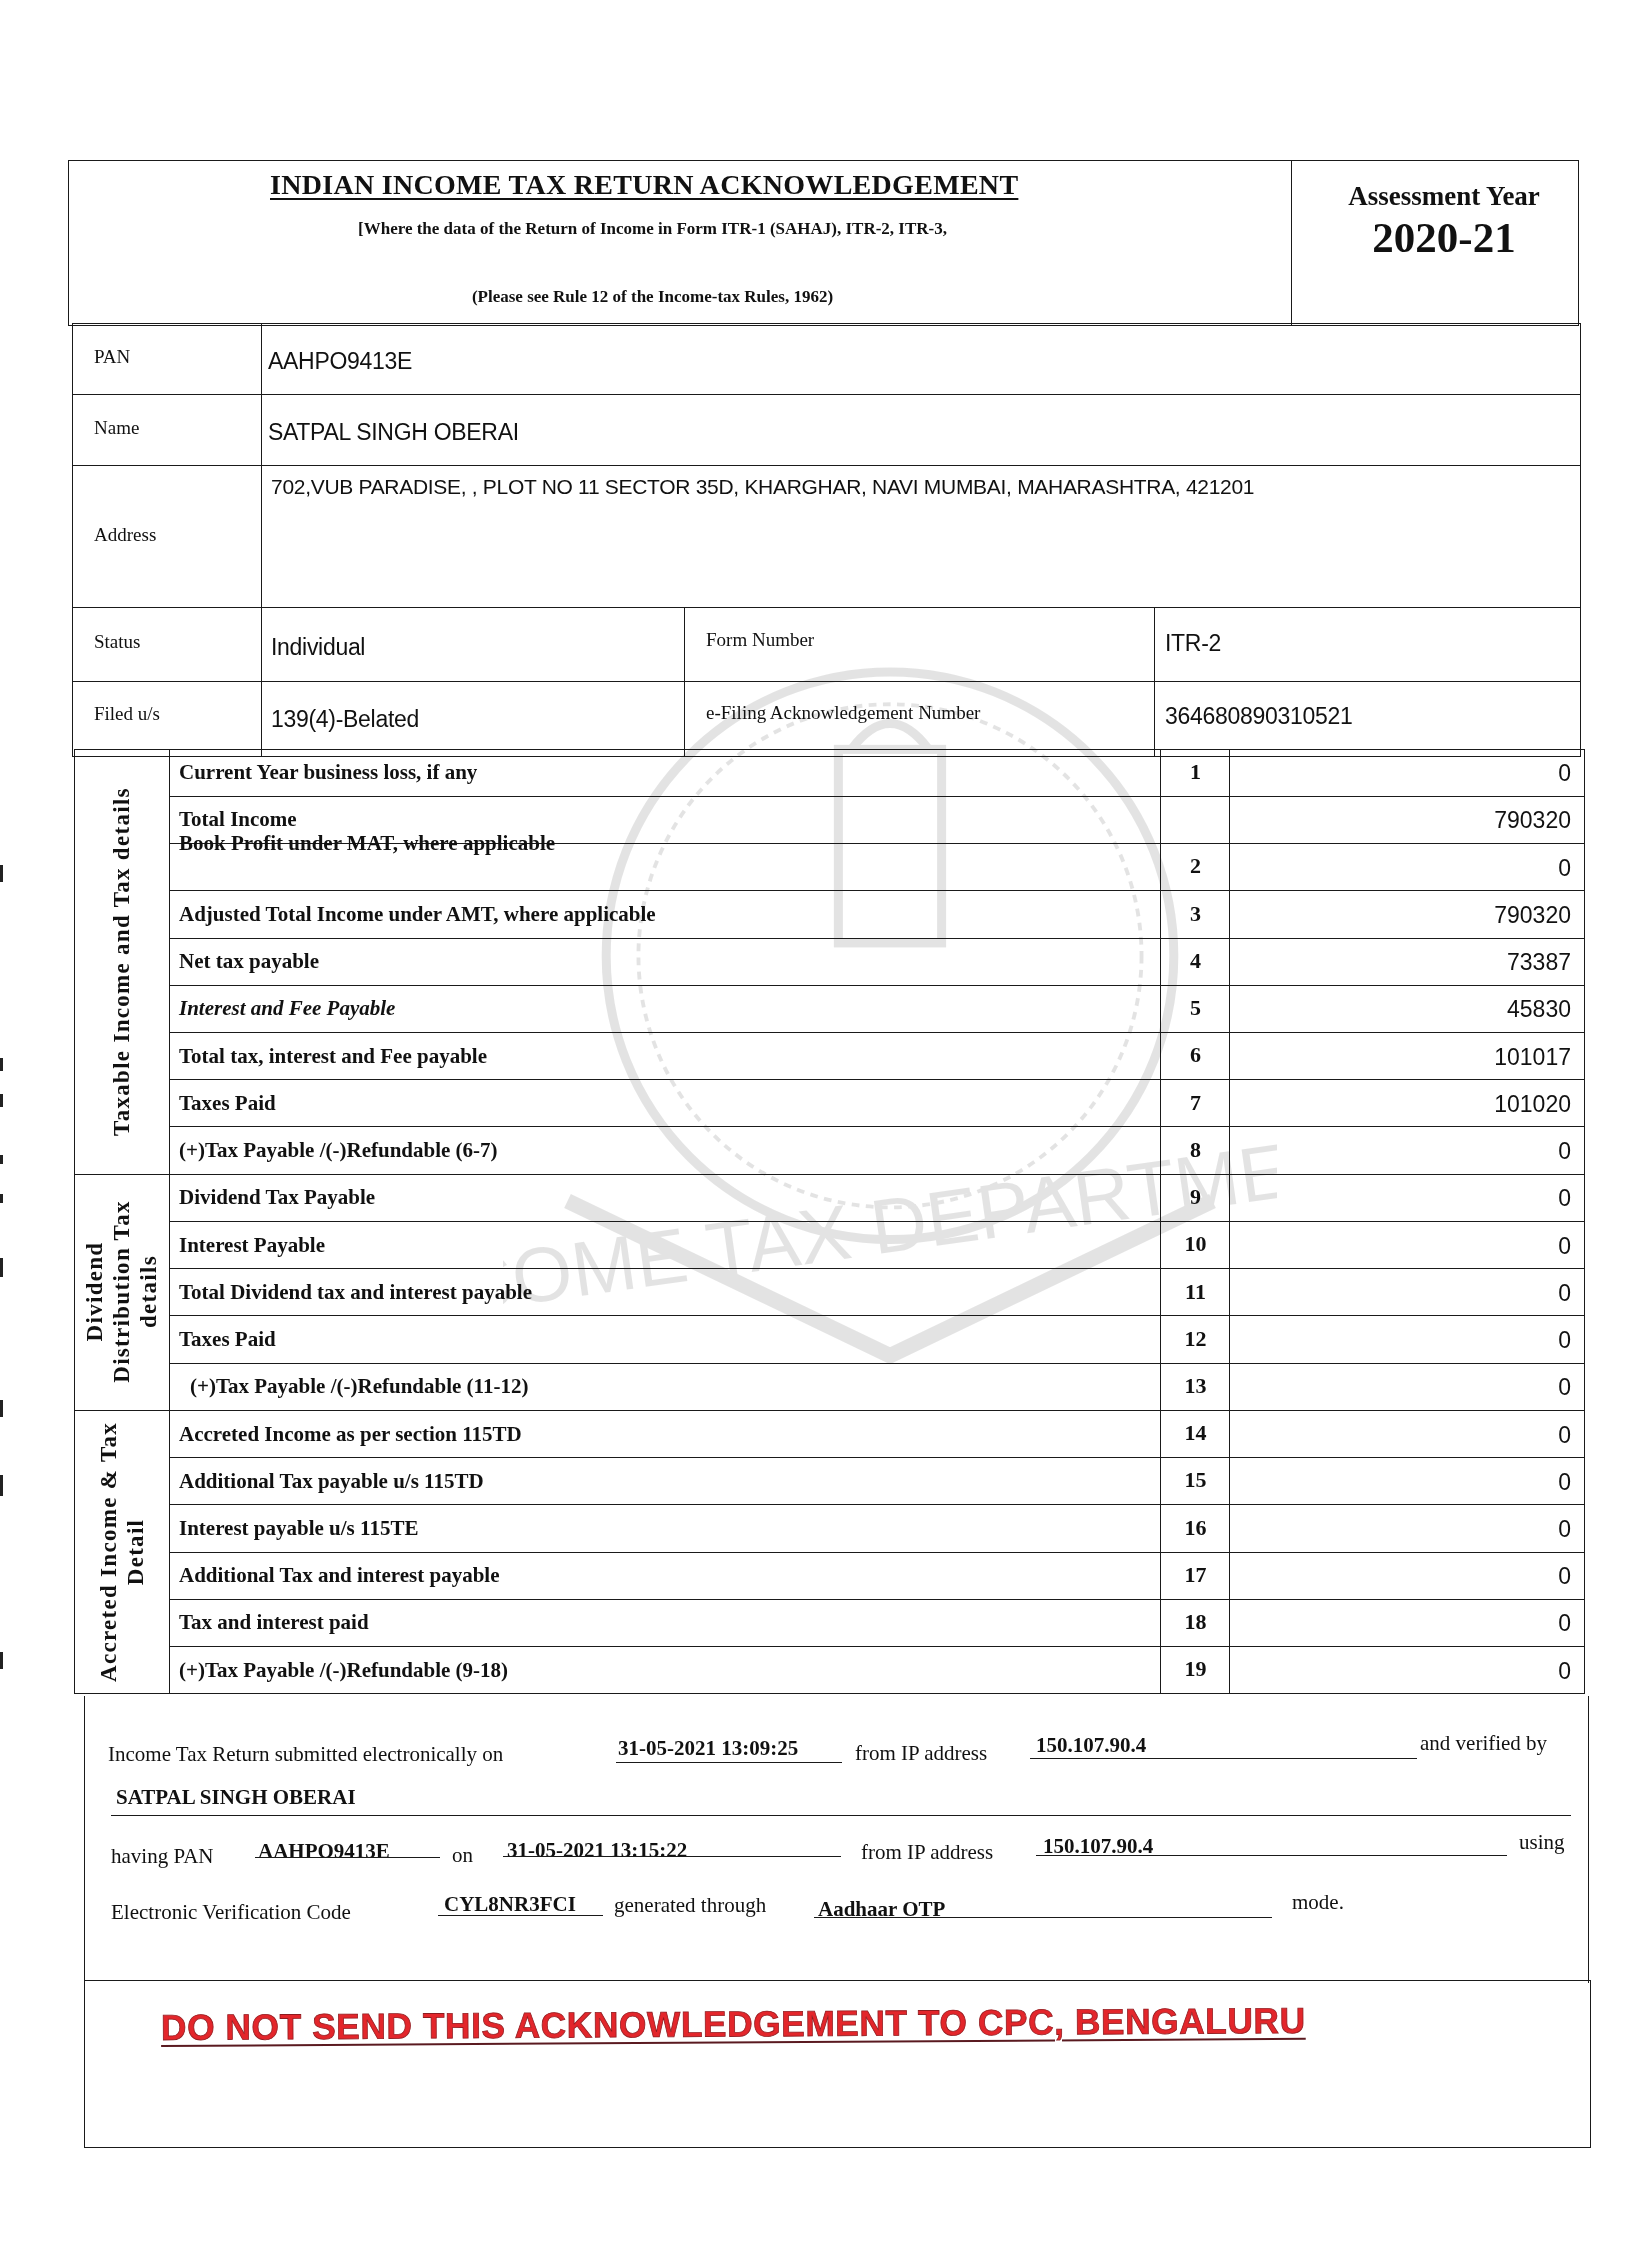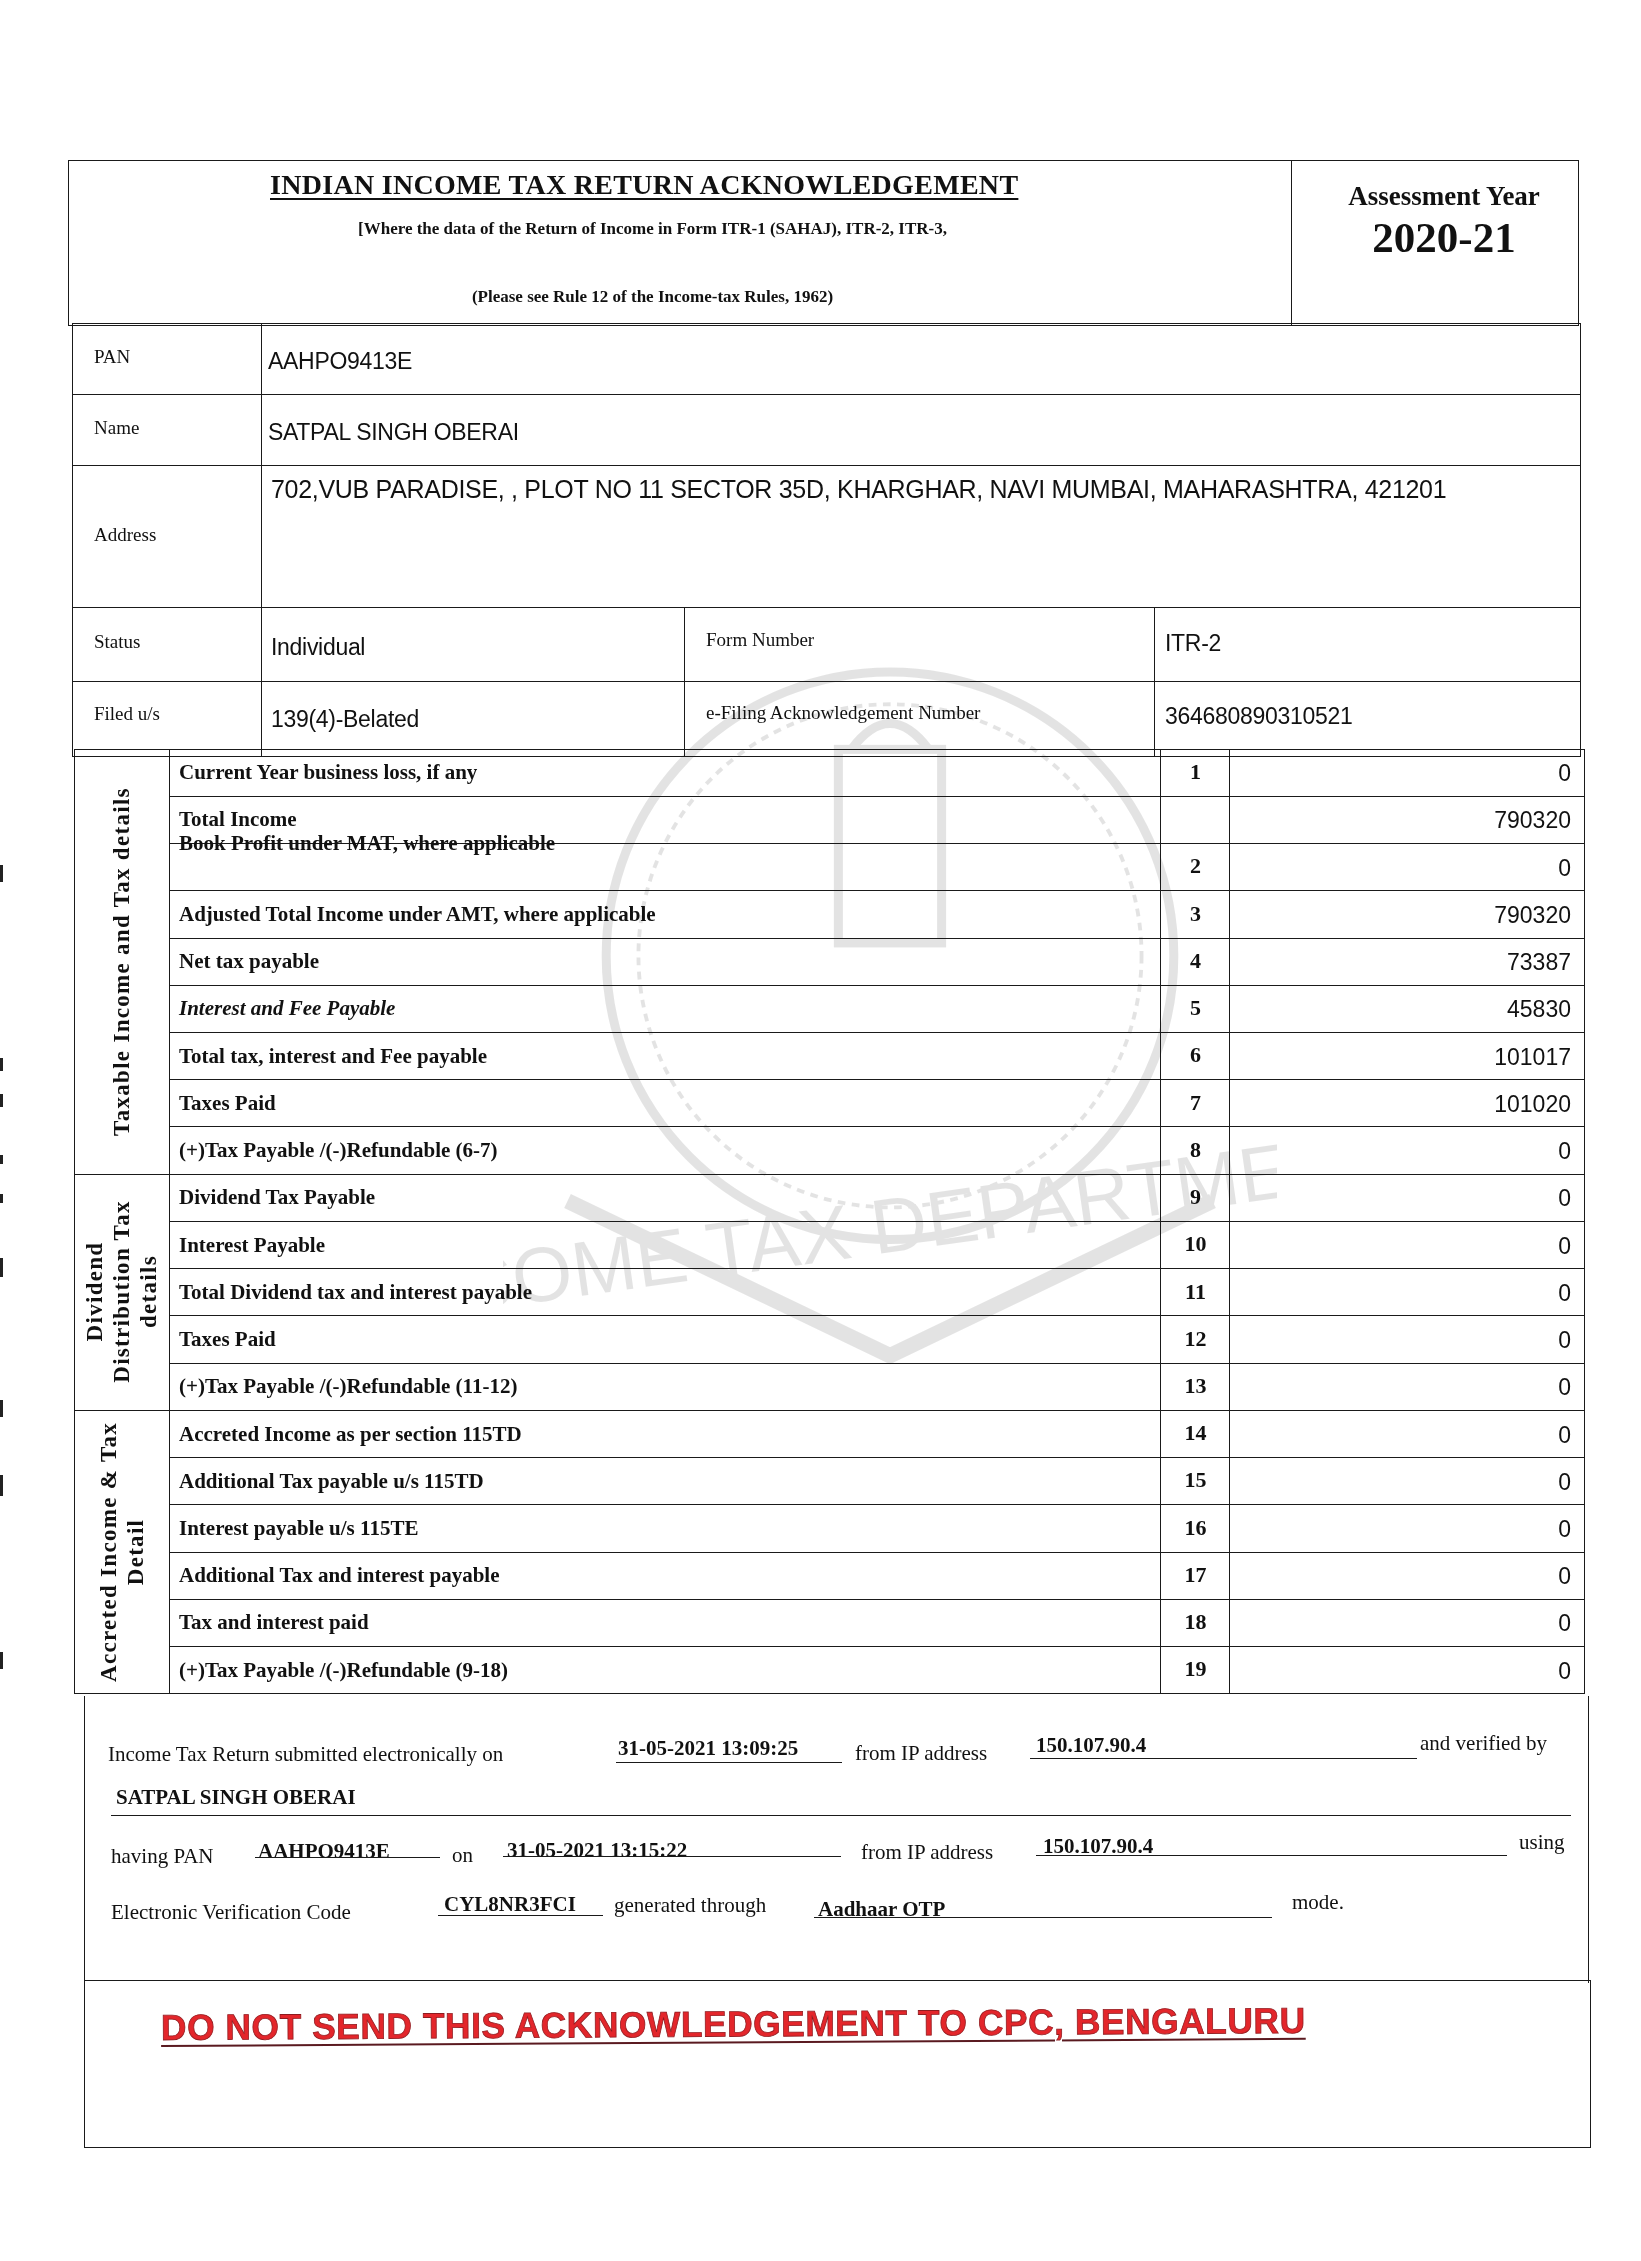"702,VUB PARADISE, , PLOT NO" div.val { font-size: 25px -> 21px }
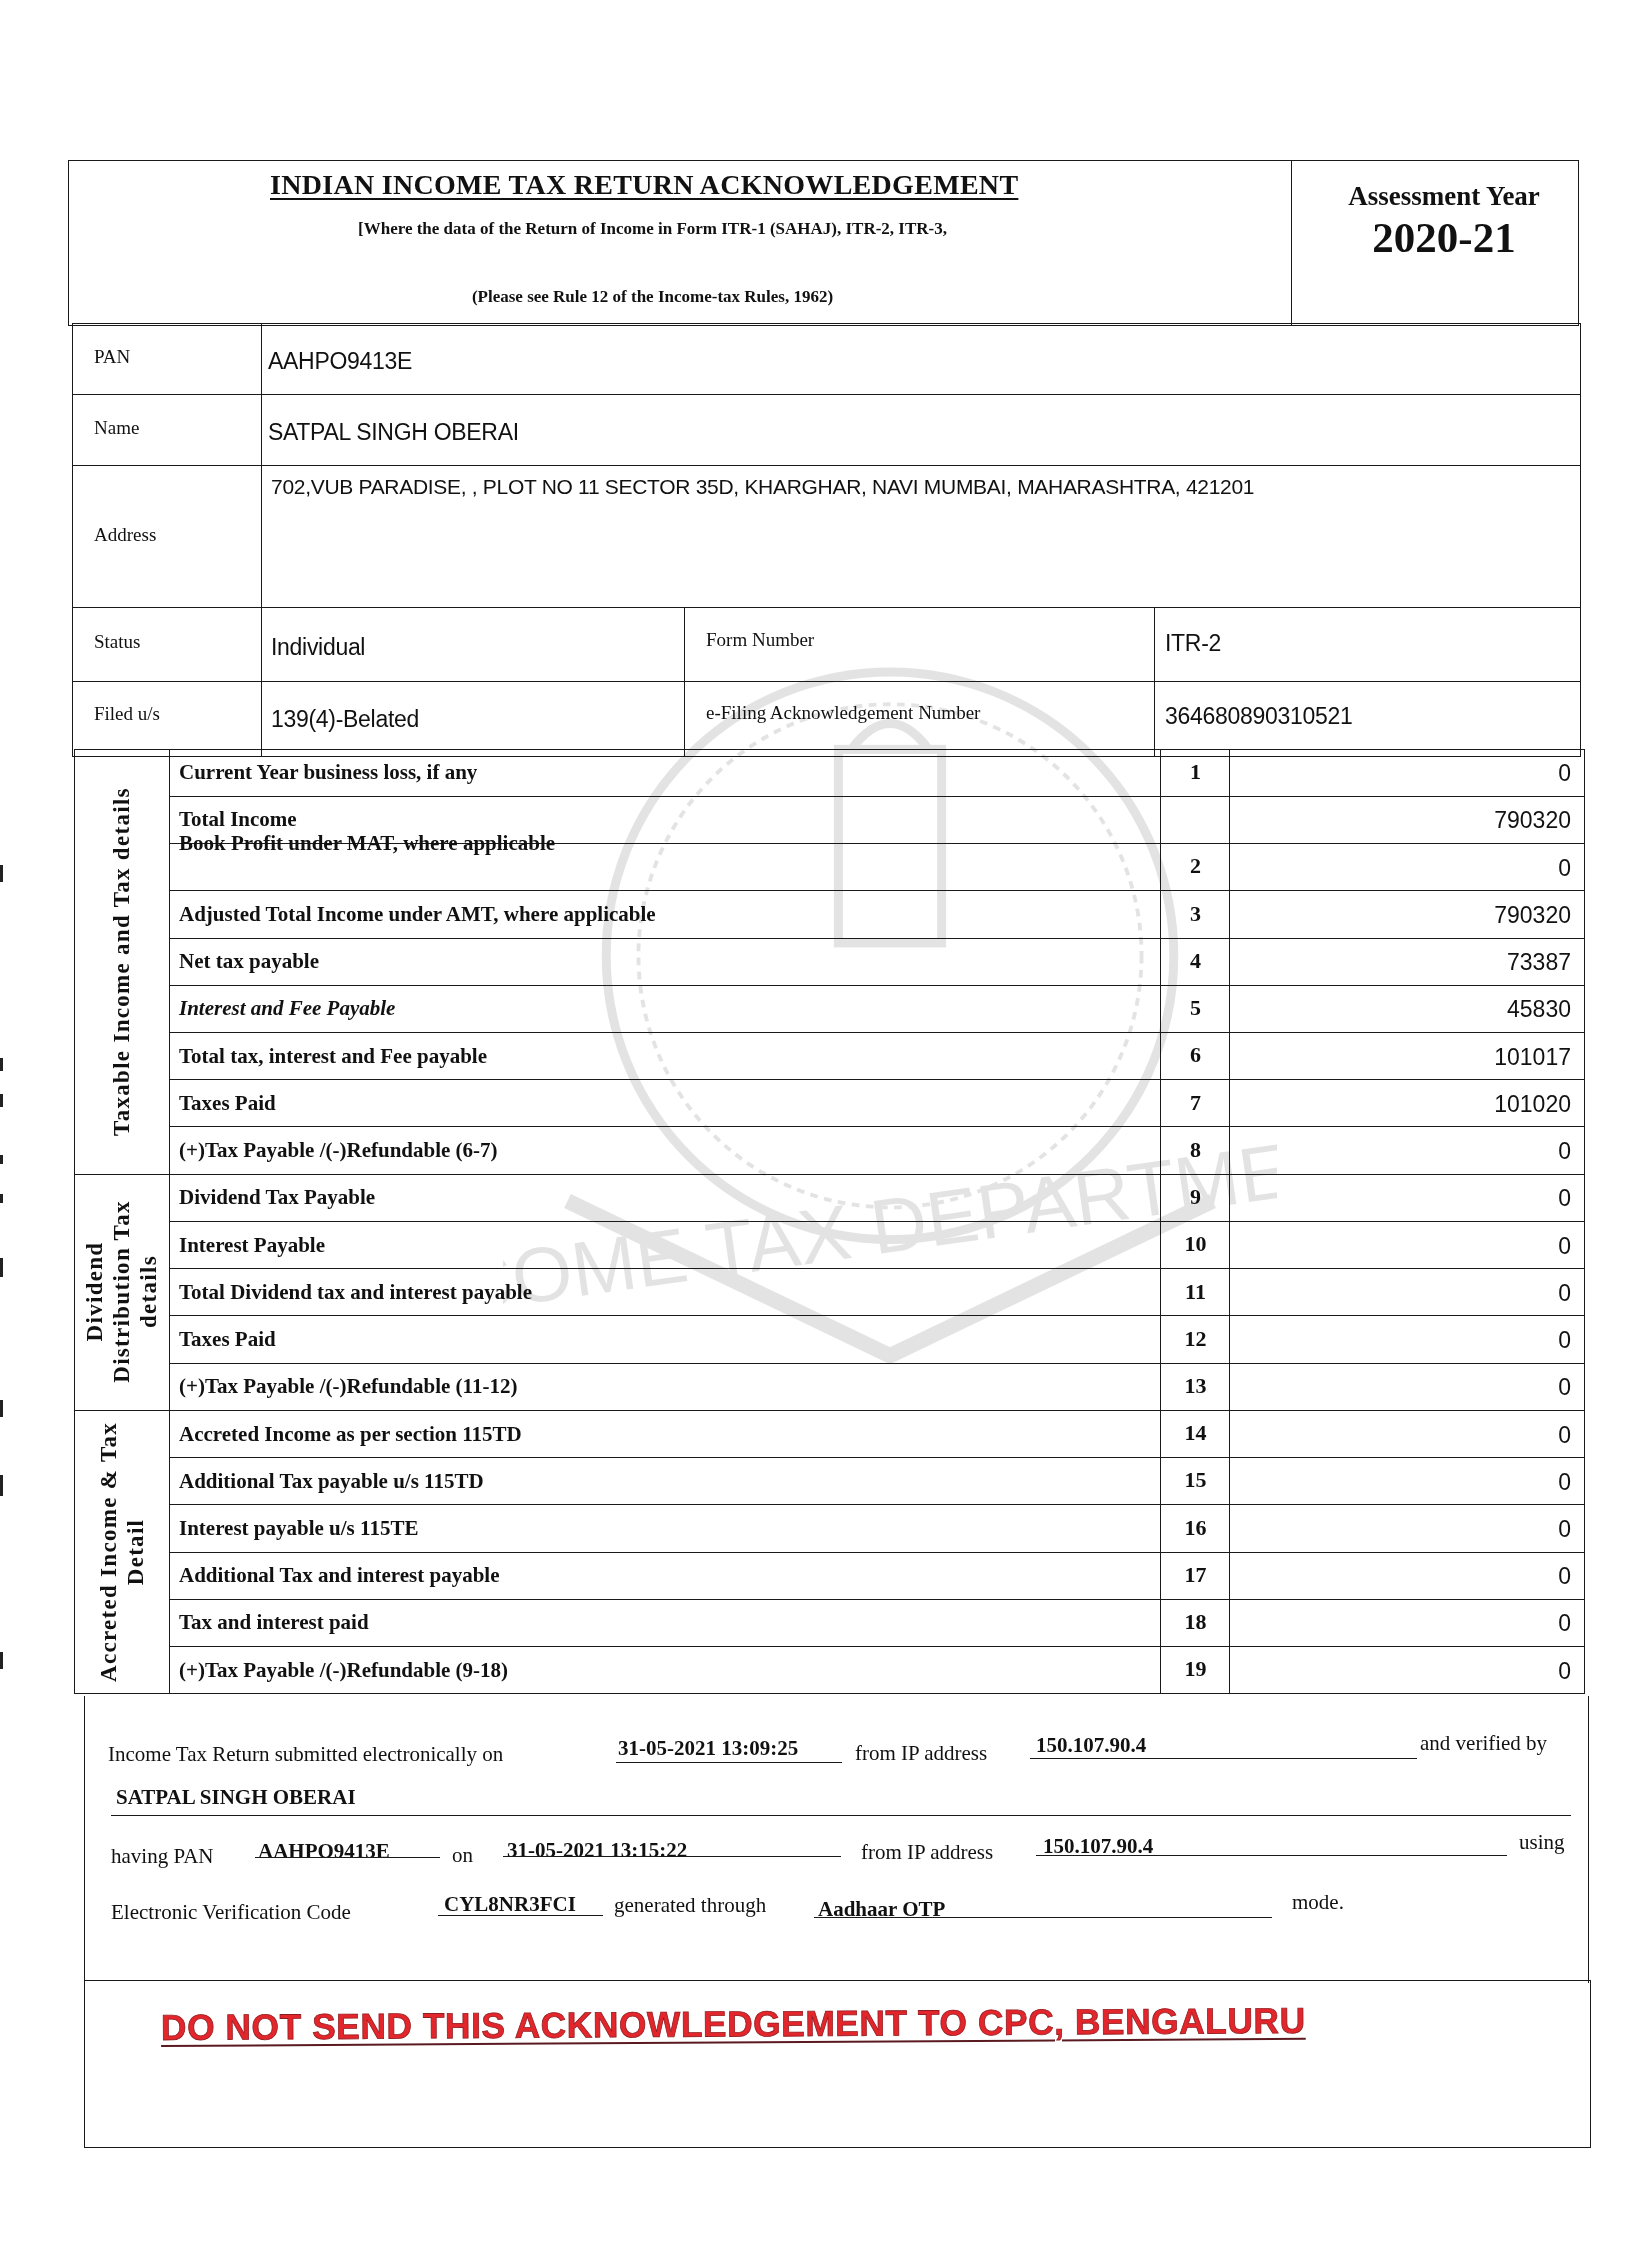"(+)Tax Payable /(-)Refundable (11-12)" div.row-label { left: 179px -> 190px }
